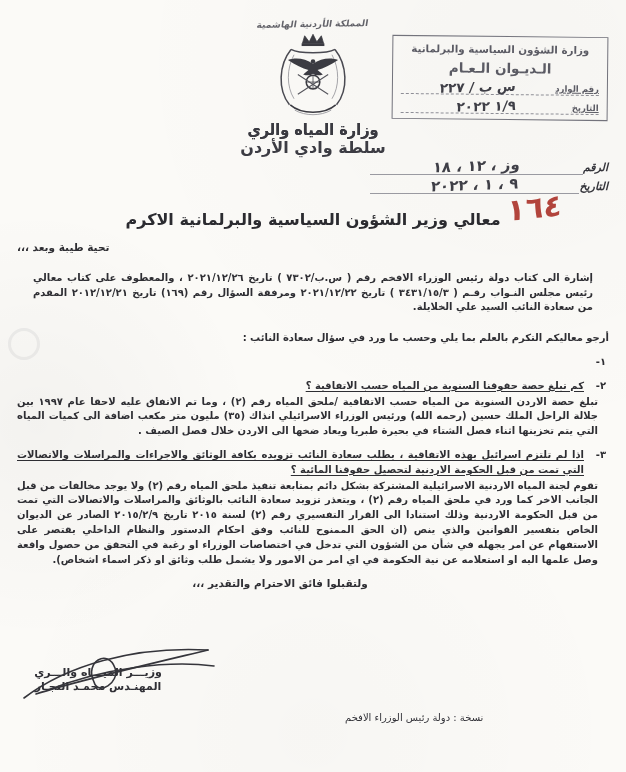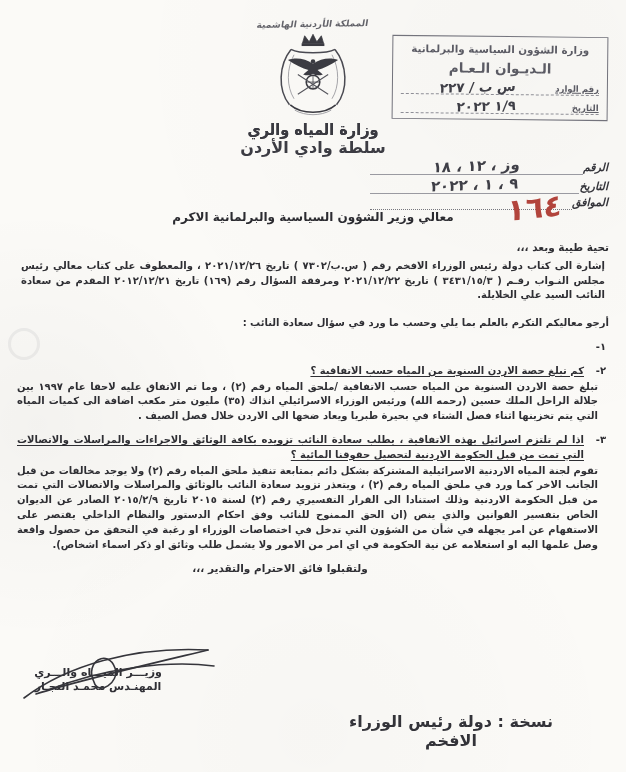"الموافق" div.ref-row { html: <div> <span>الموافق</span> <span></span> </div> -> none }
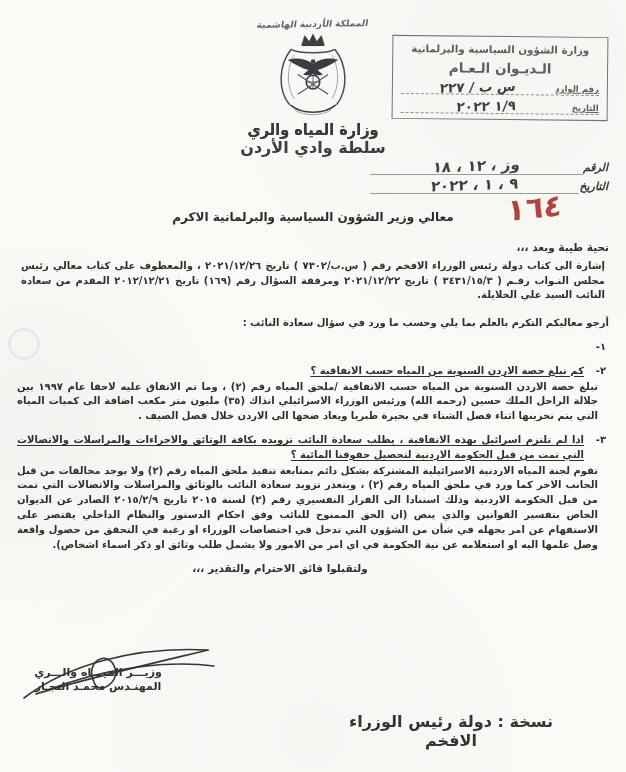"معالي وزير الشؤون السياسية والبرلمانية" .addressee { font-size: 12px -> 16px }
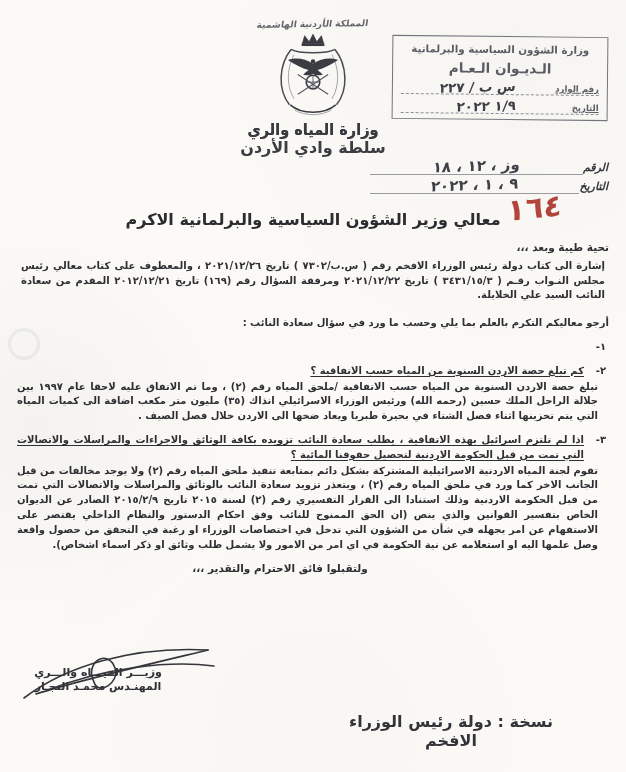"تحية طيبة وبعد ،،،" .greeting { text-align: right -> left }
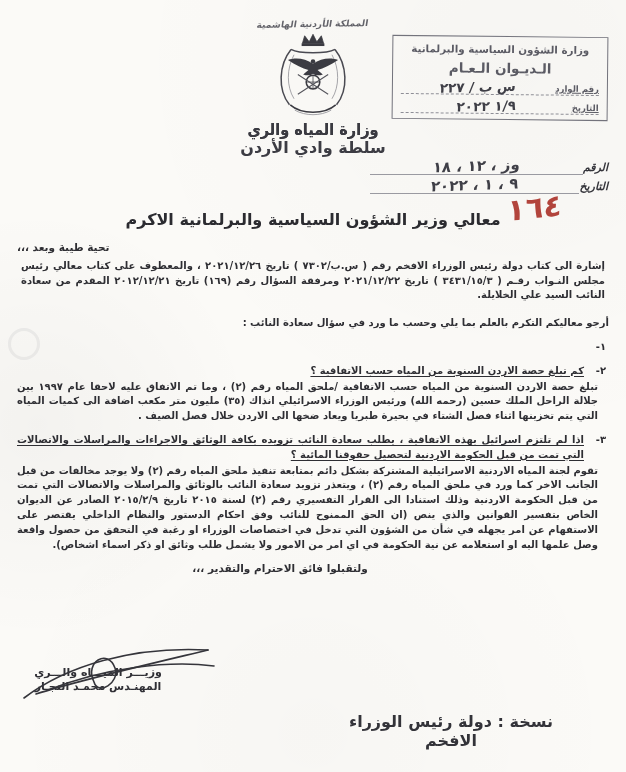"إشارة الى كتاب دولة رئيس" .intro { margin: 4px -> 16px }
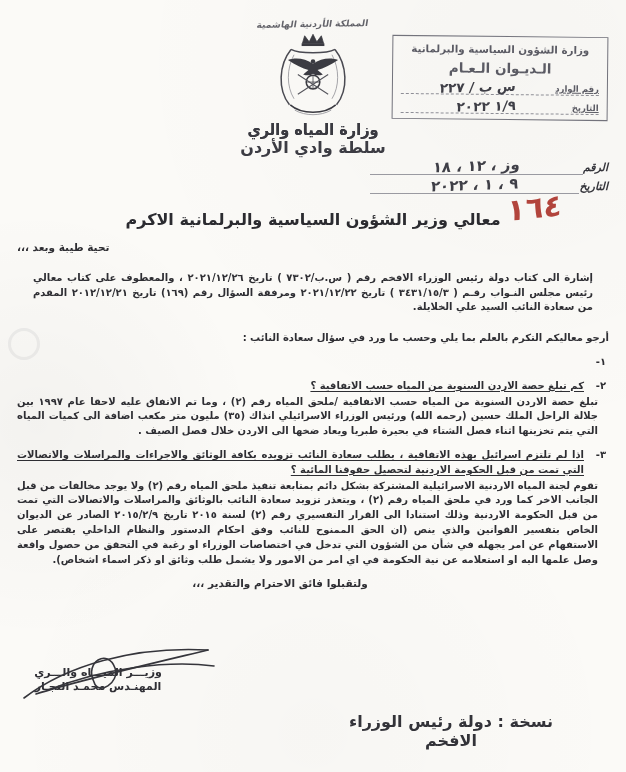"كم تبلغ حصة الاردن السنوية" span.qtext { text: الاردن -> حقوقنا }
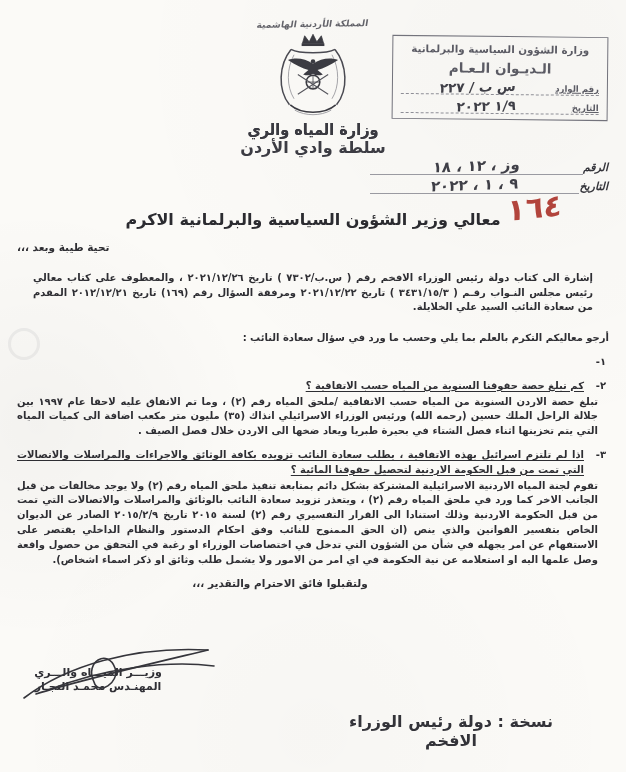"نسخة : دولة رئيس الوزراء" .footer { font-size: 16px -> 10px; font-weight: bold -> normal; text-align: center -> left }
